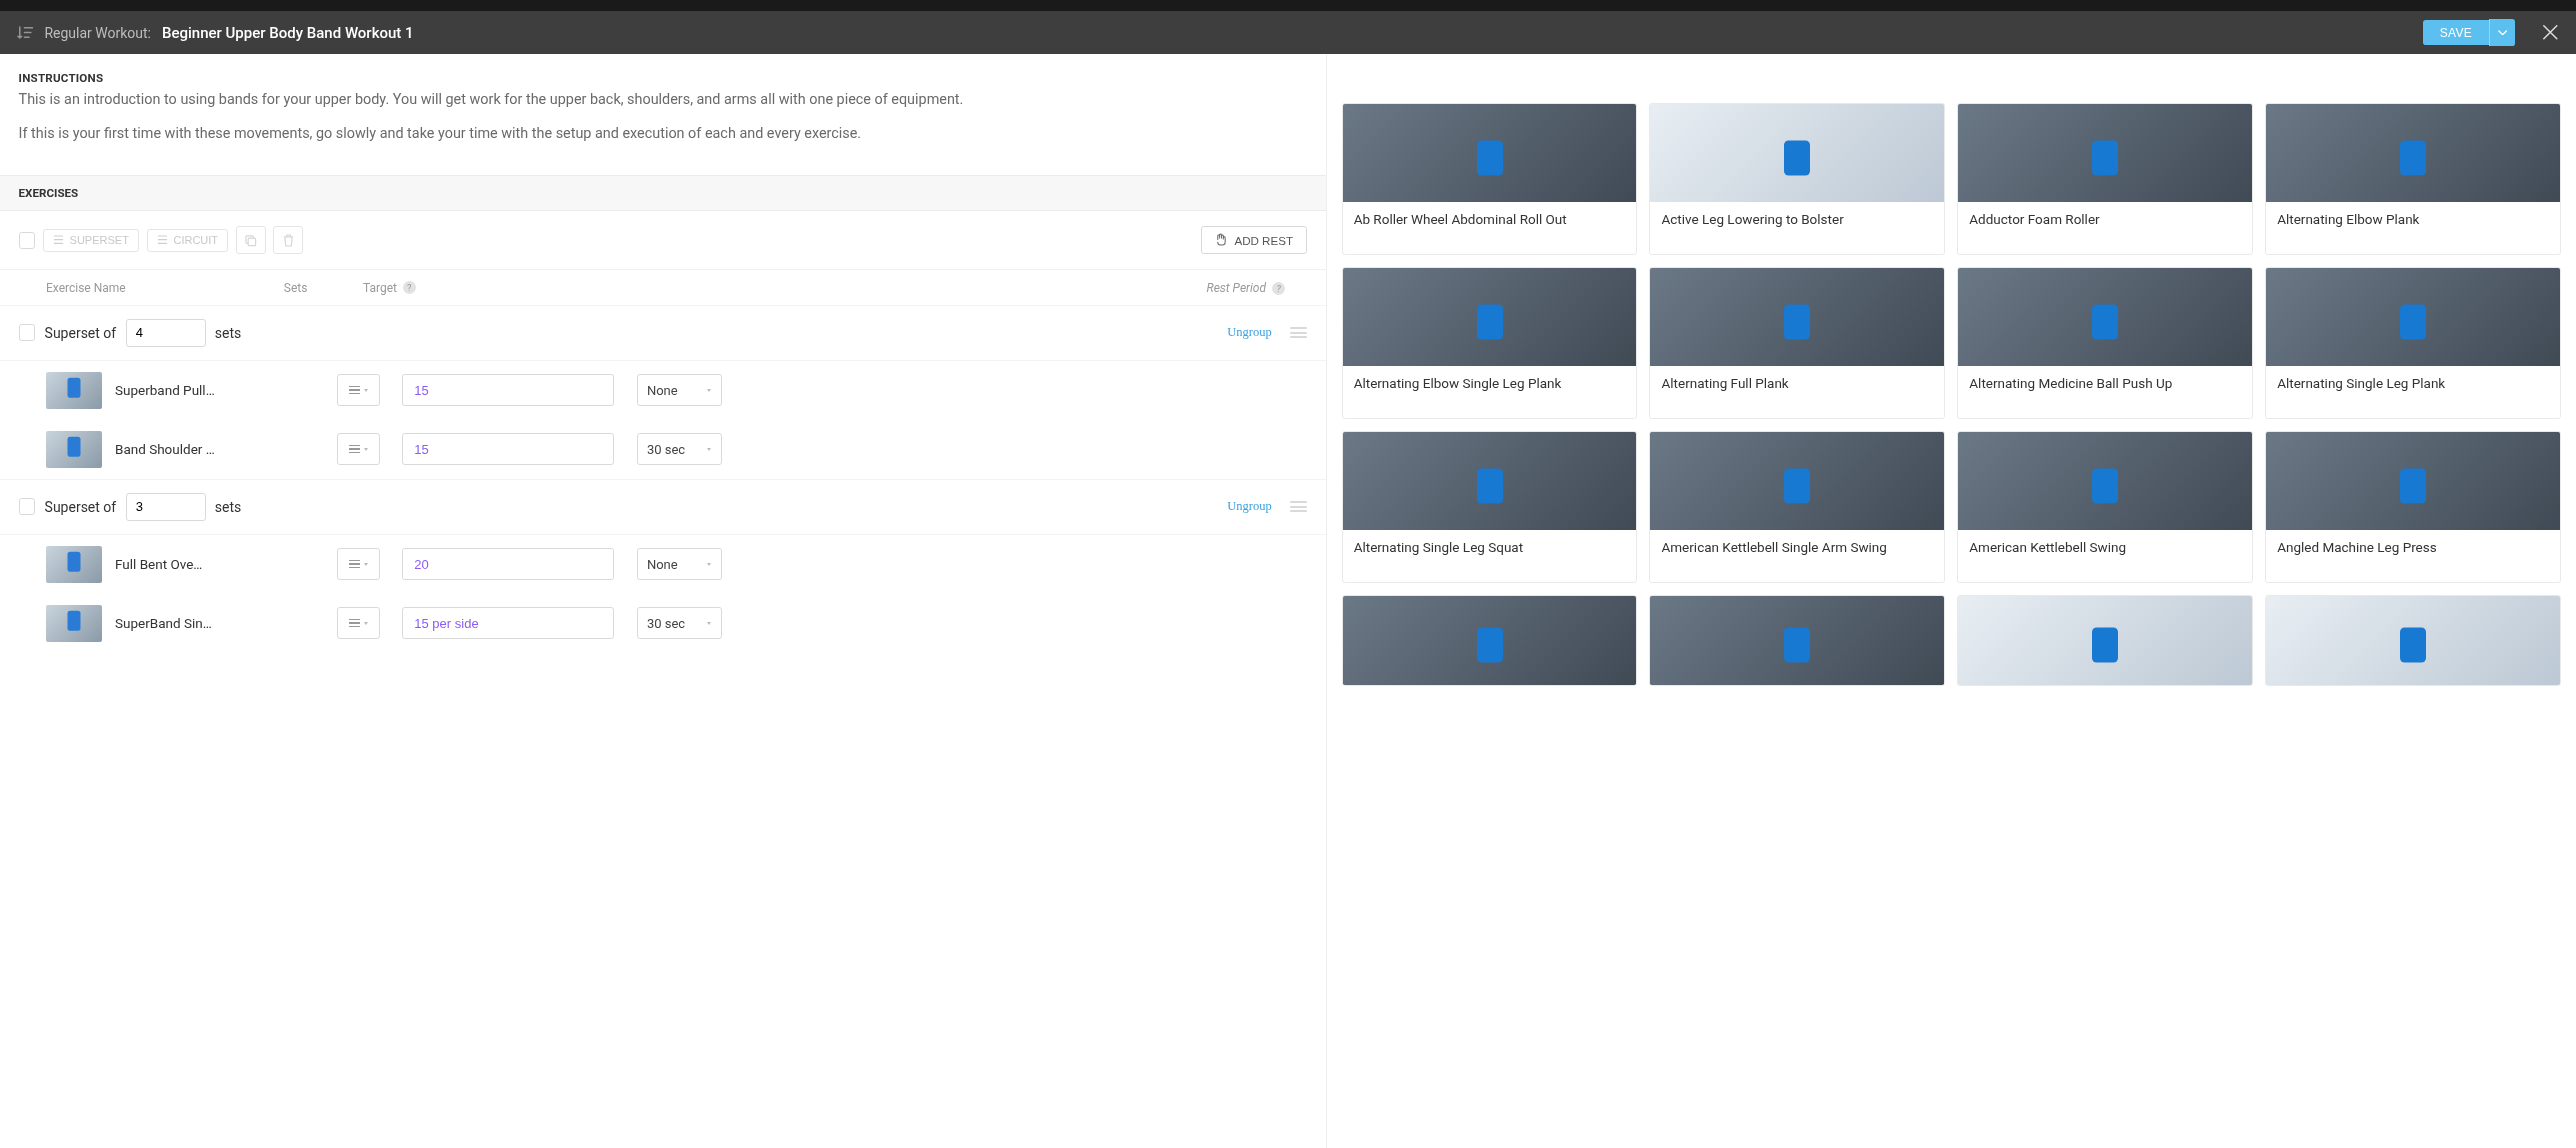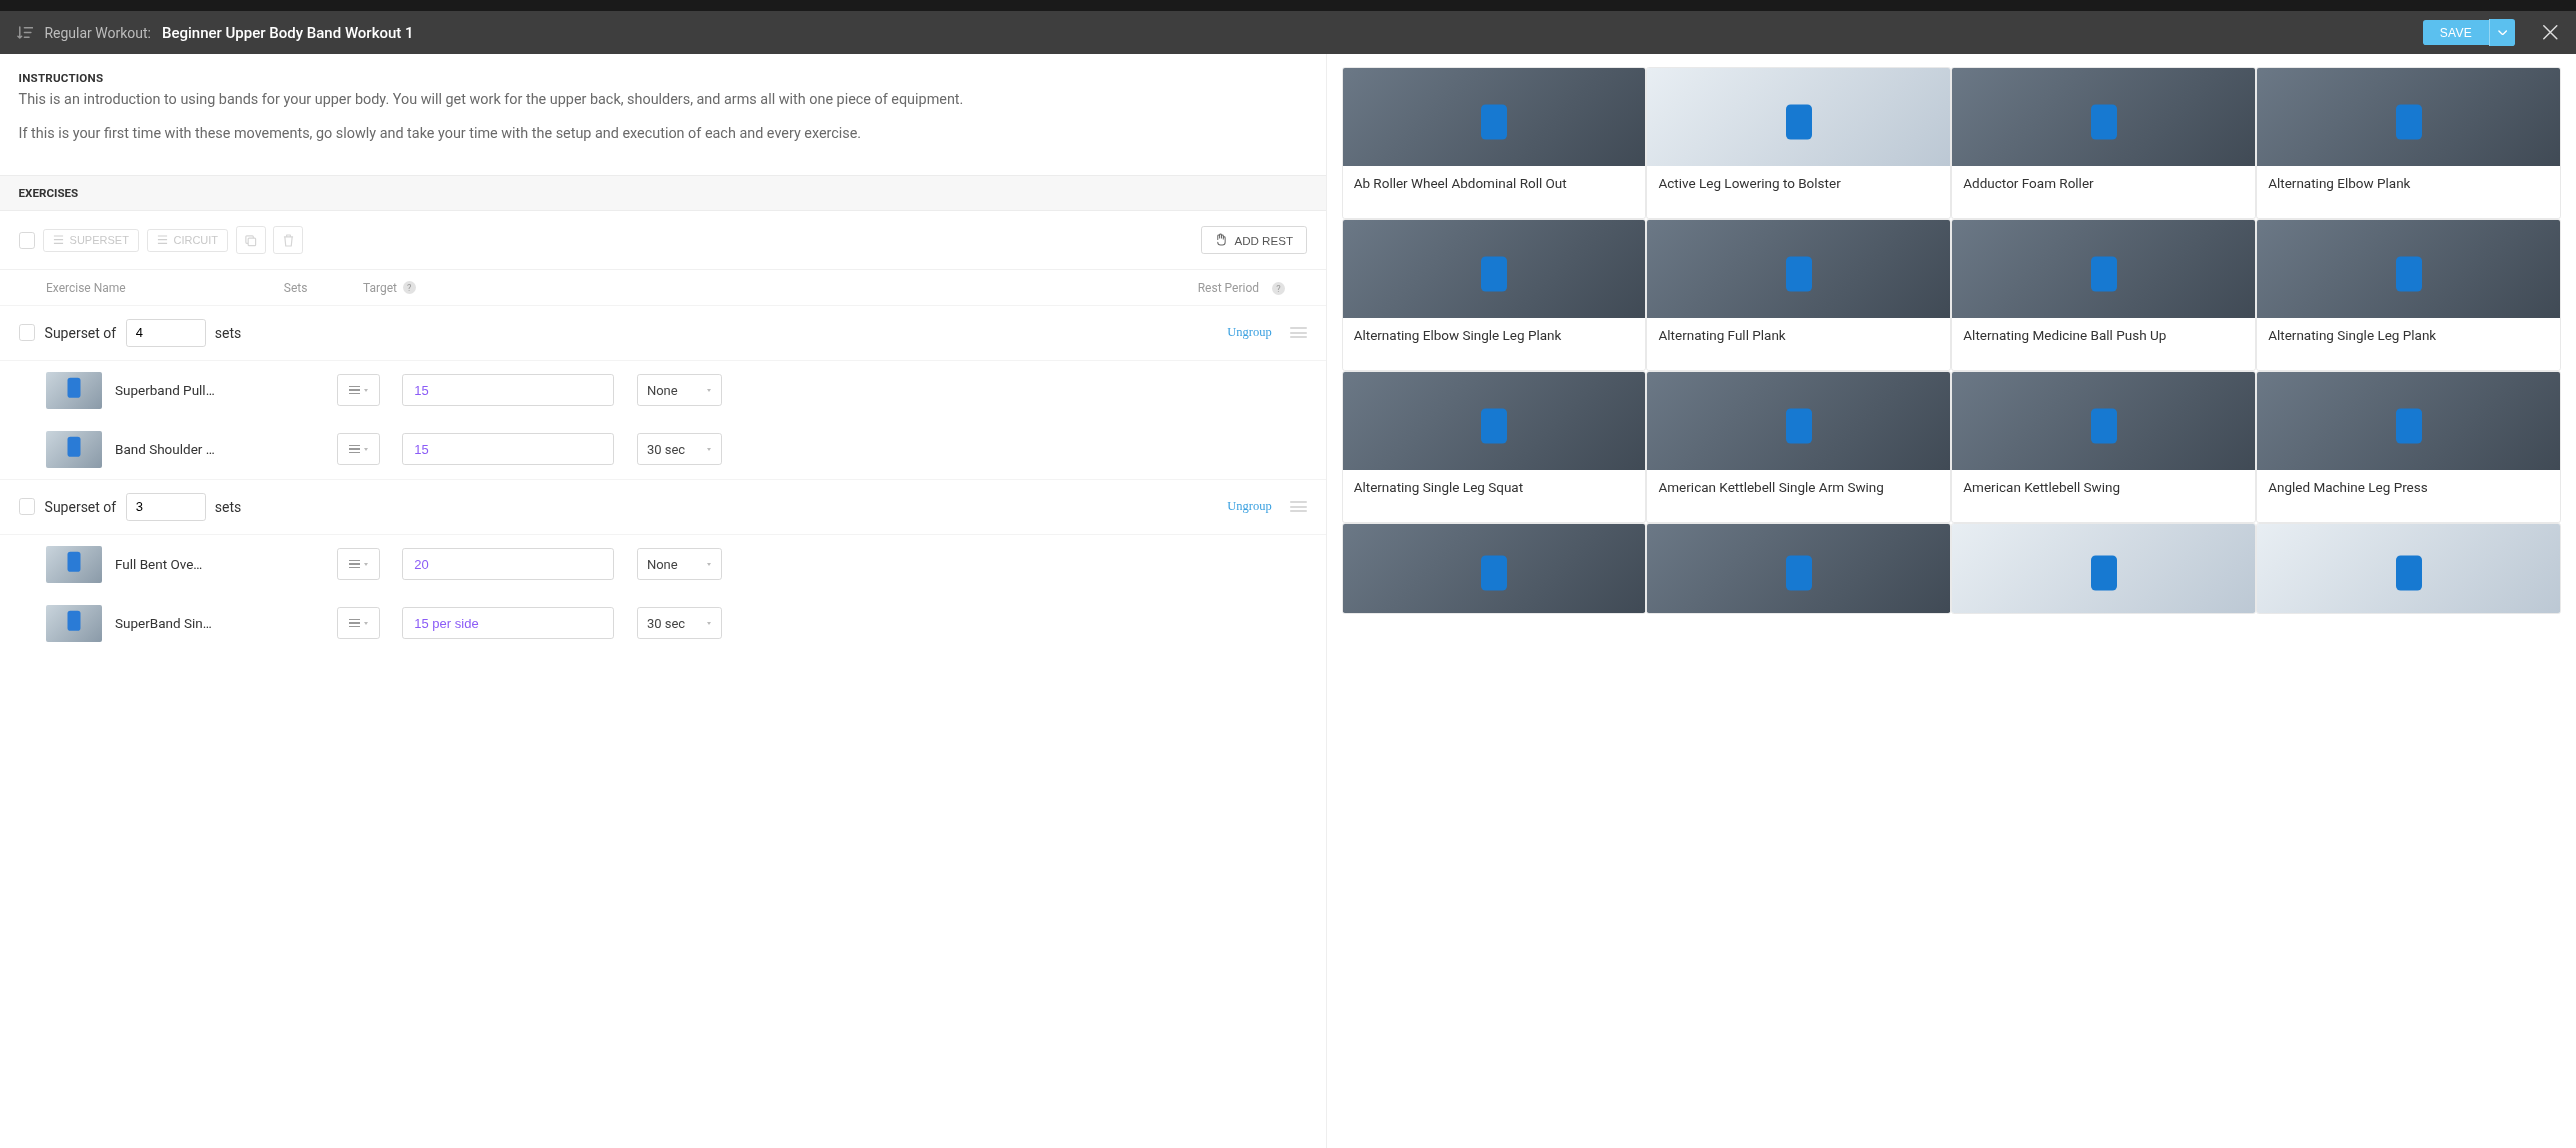"Ab Roller Wheel Abdominal Roll" .card-grid { gap: 0 -> 12px; margin-top: none -> 36px }
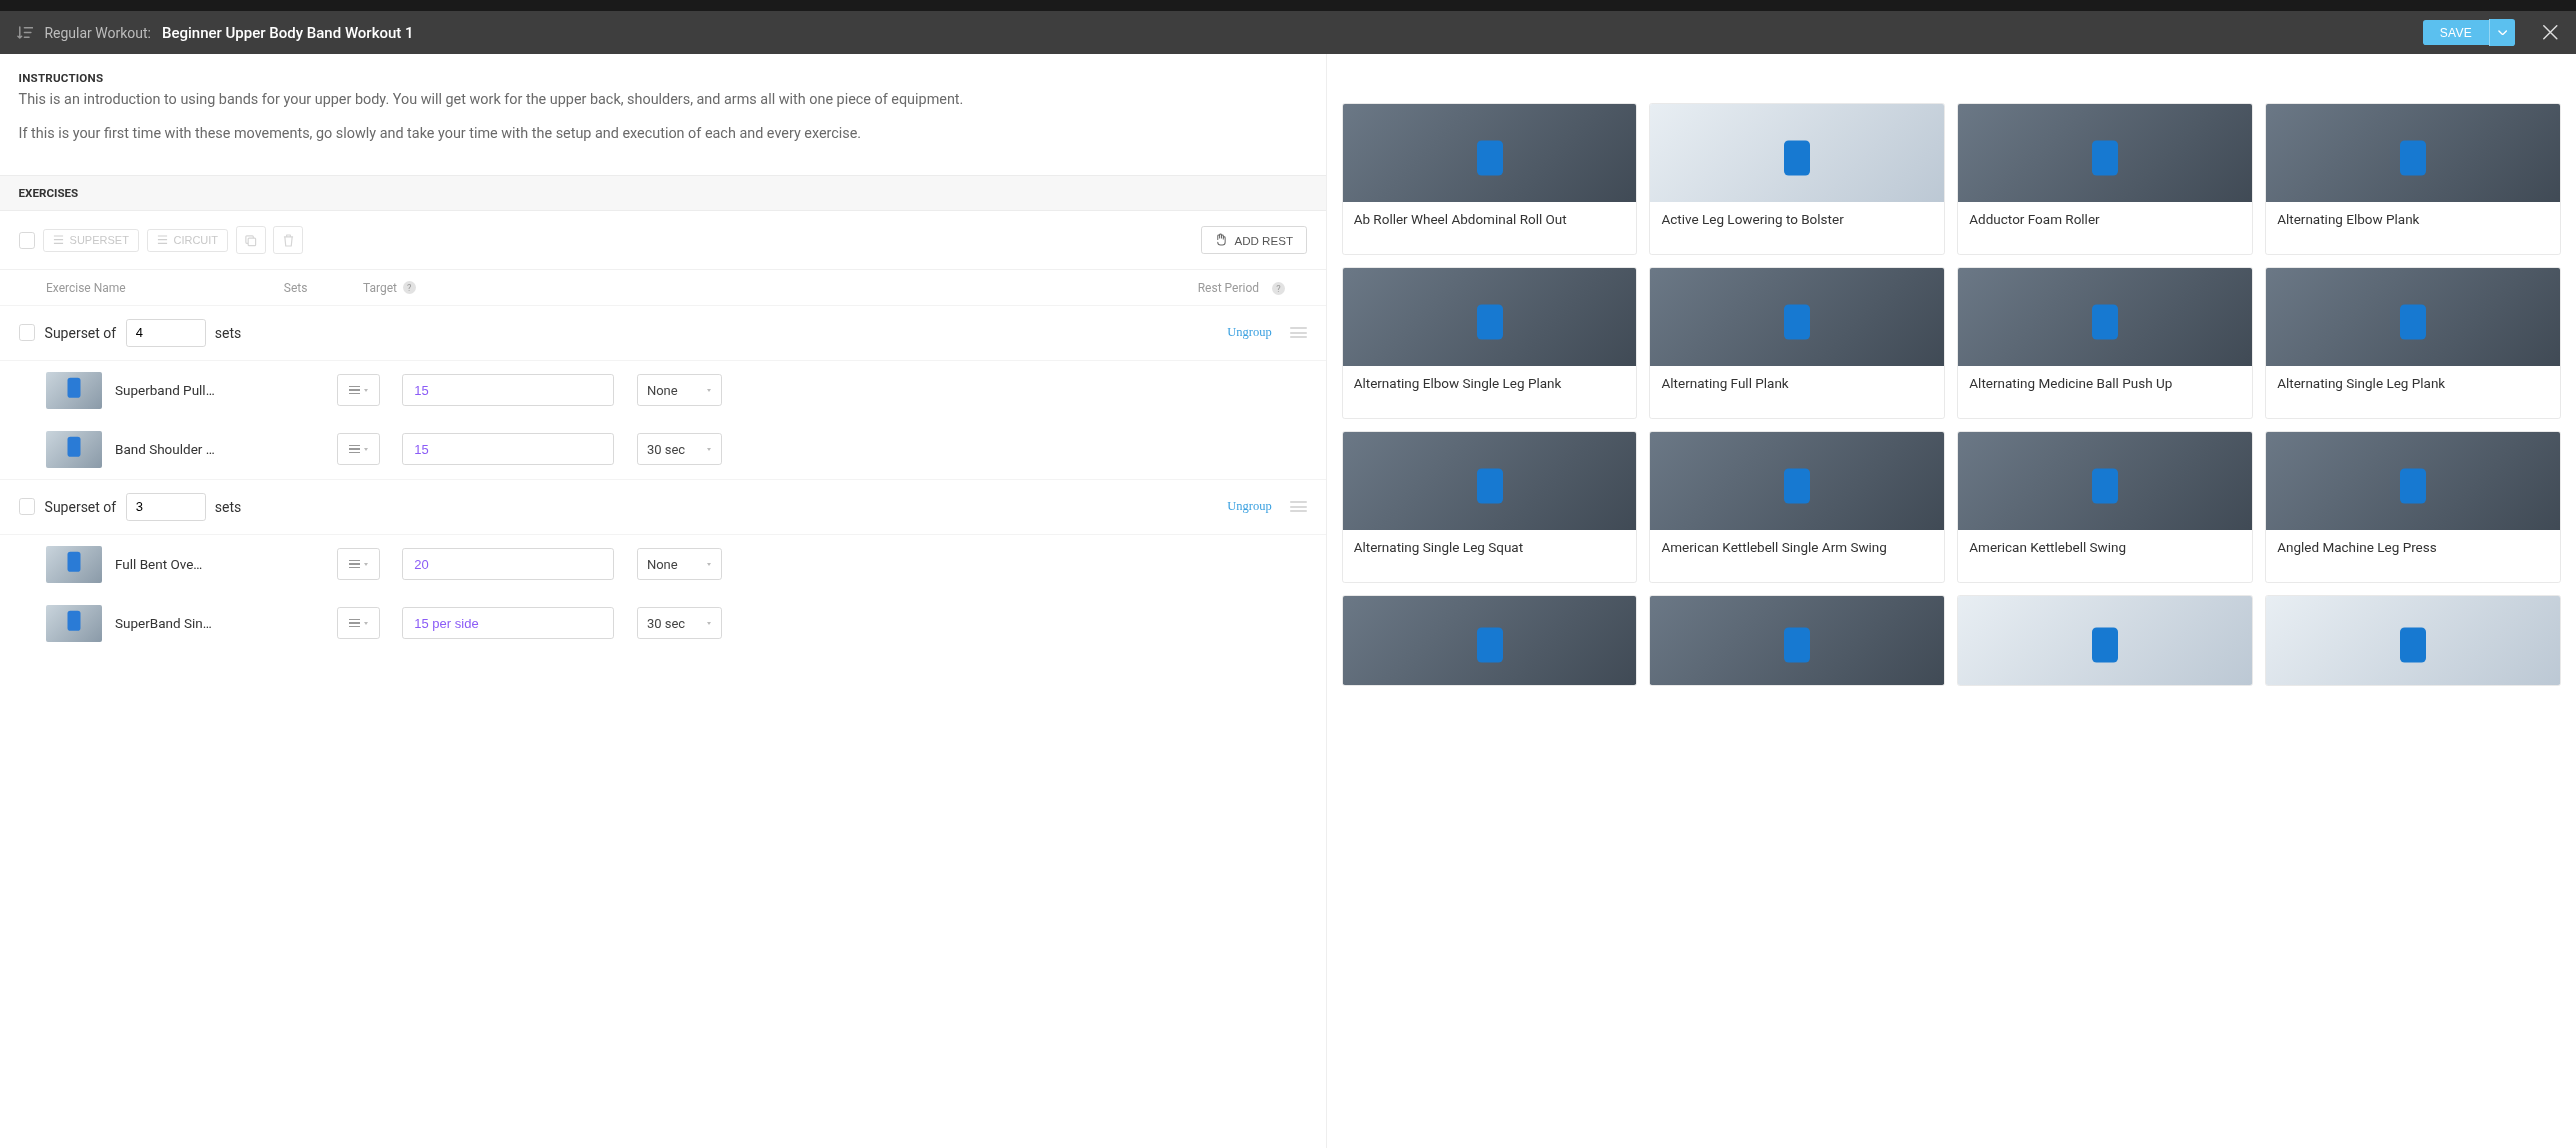"Rest Period" .col-rest { font-style: none -> italic; gap: 13px -> 6px }
